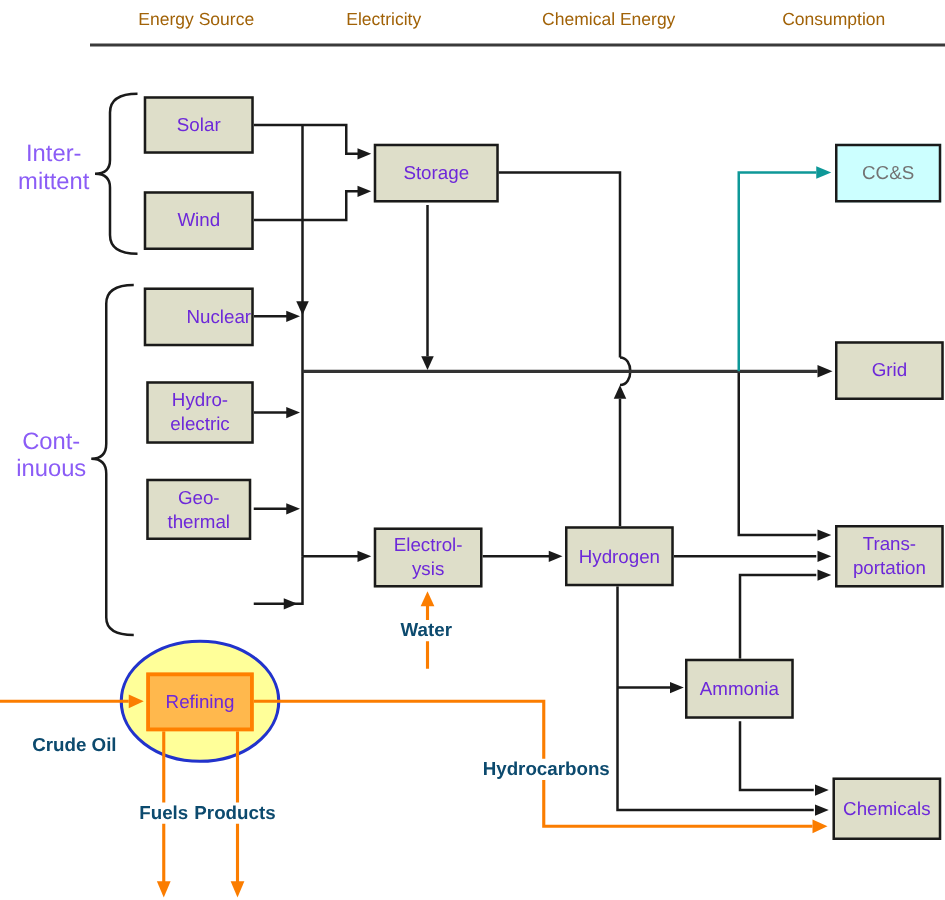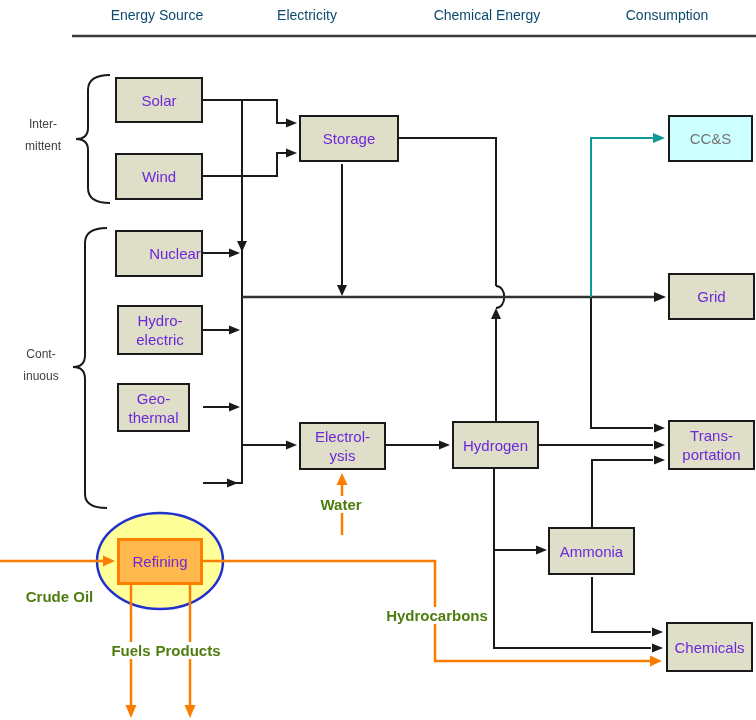"Energy Source" .hdr { color: #0c4a6e -> #a16207 }
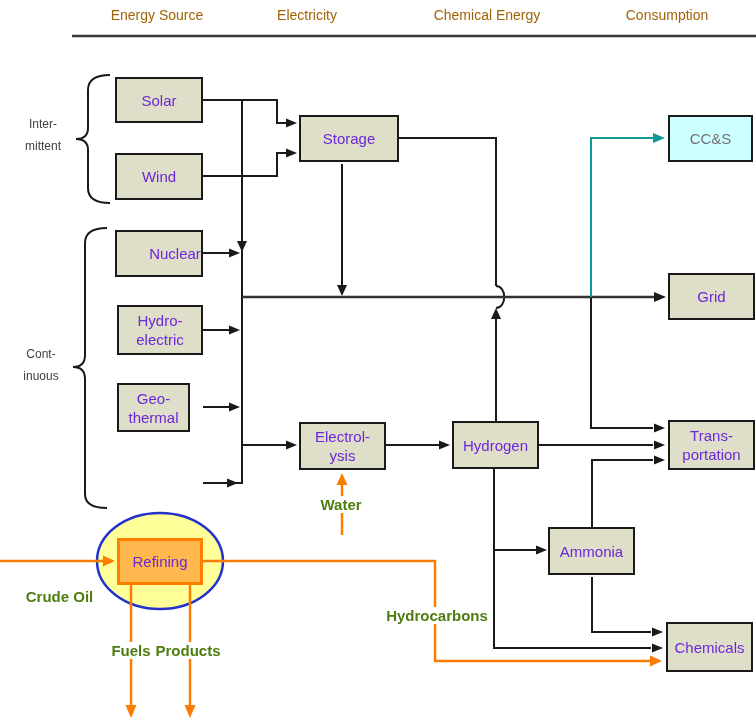"Inter-" .grouplabel { color: #404040 -> #8b5cf6; font-size: 12px -> 19px }
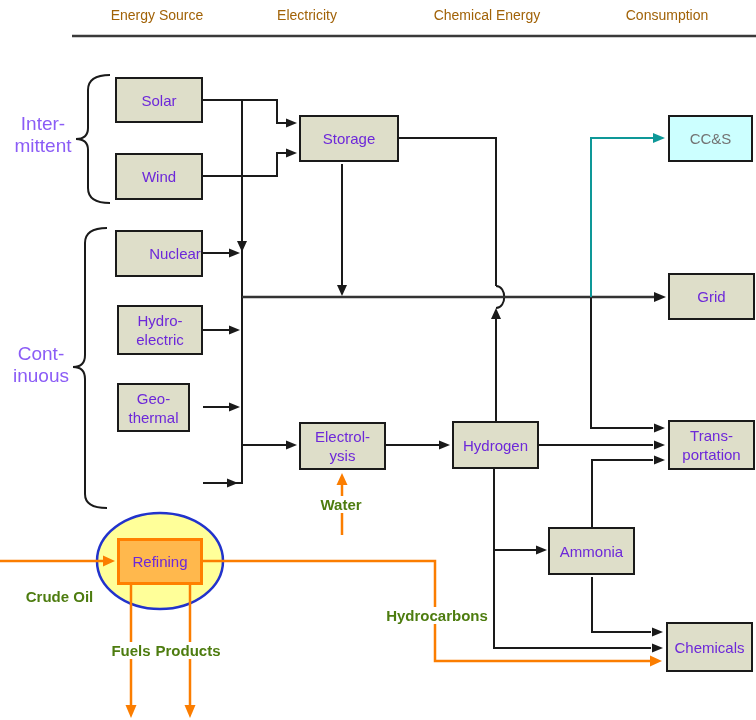"Geo-" div.node { width: 73px -> 84px }
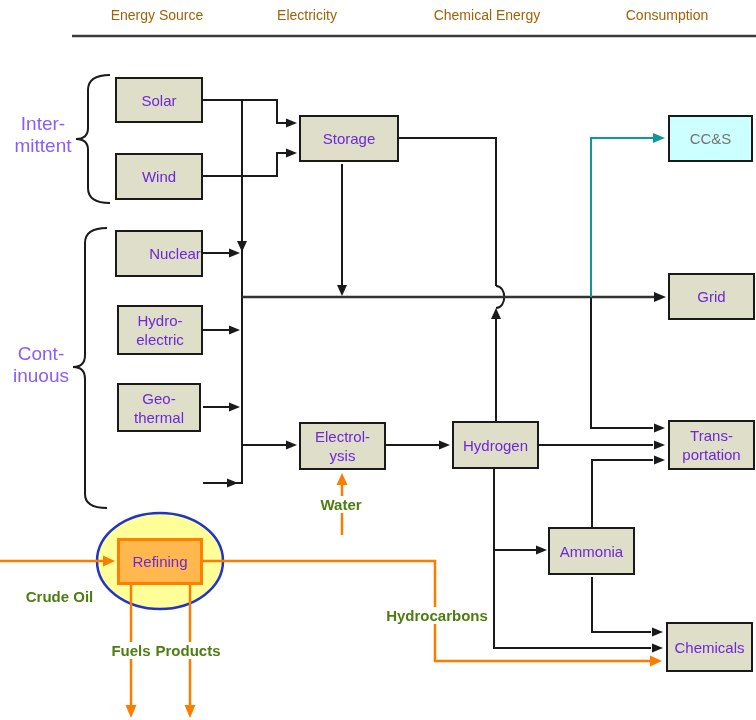"Water" .flowlabel { color: #4d7c0f -> #0c4a6e }
